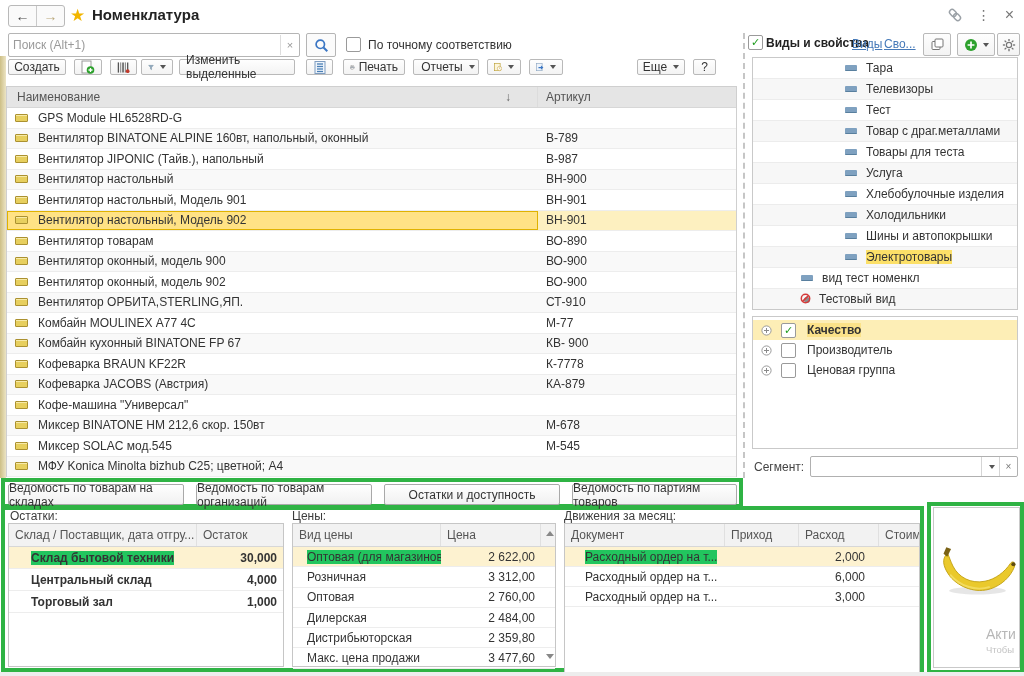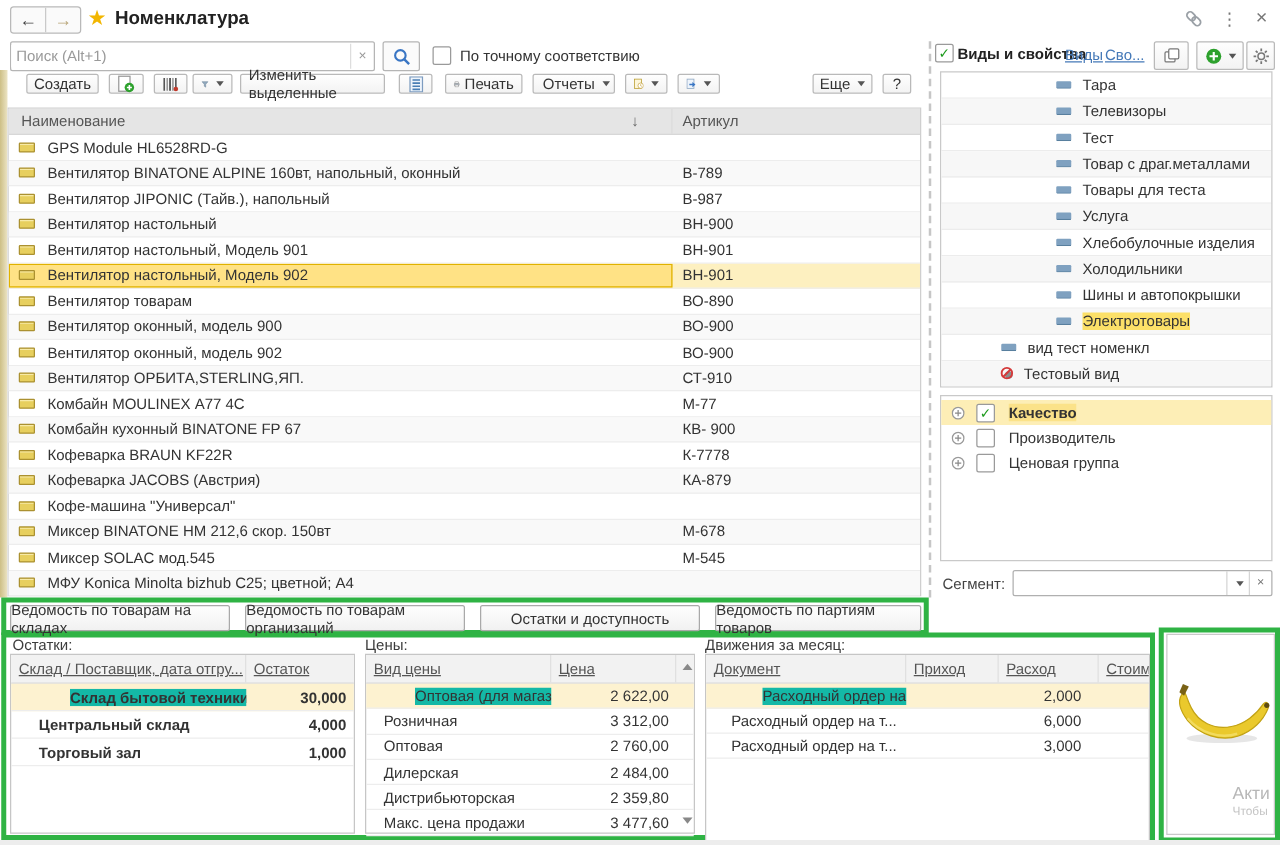"Создать" .tbtn { margin-left: 13px -> none }
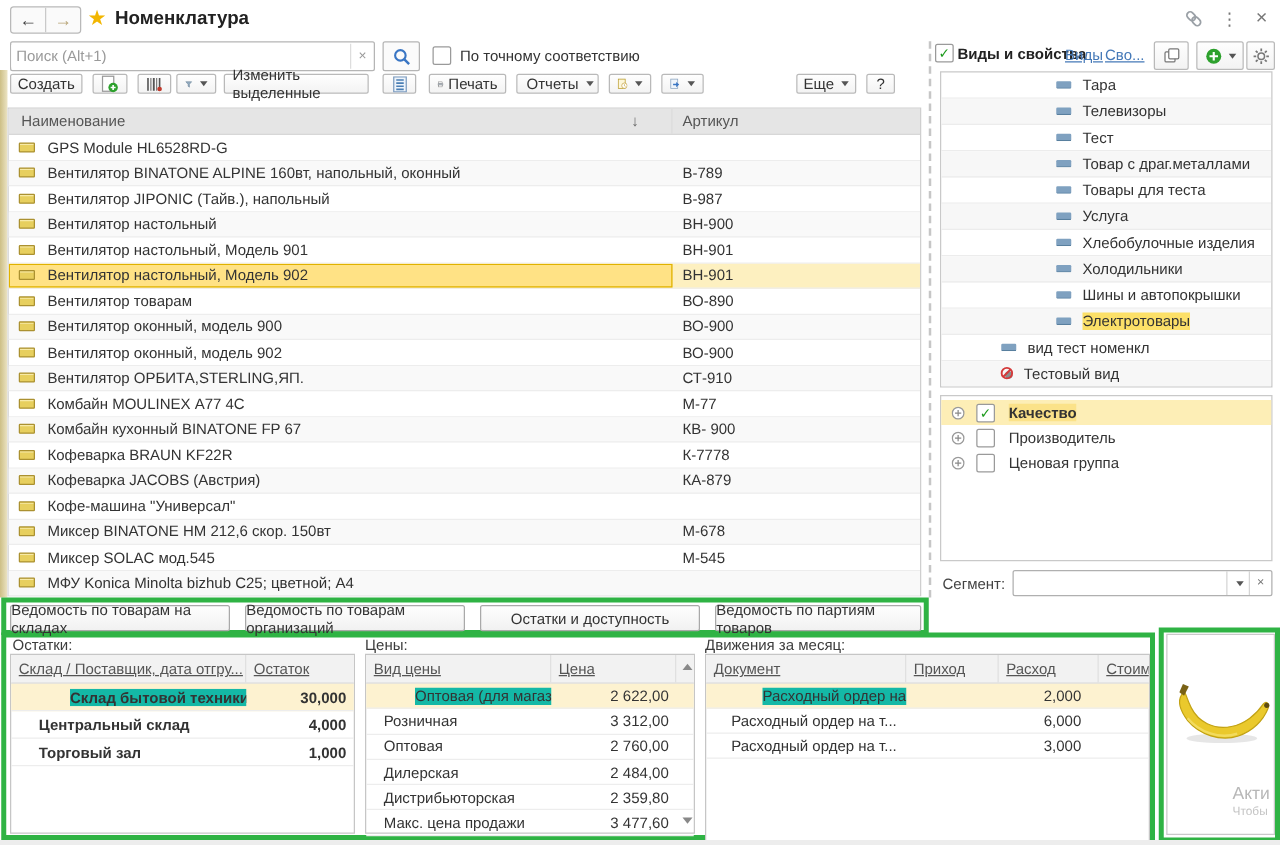"Склад / Поставщик, дата отгру..." .bhead { text-decoration: underline -> none }
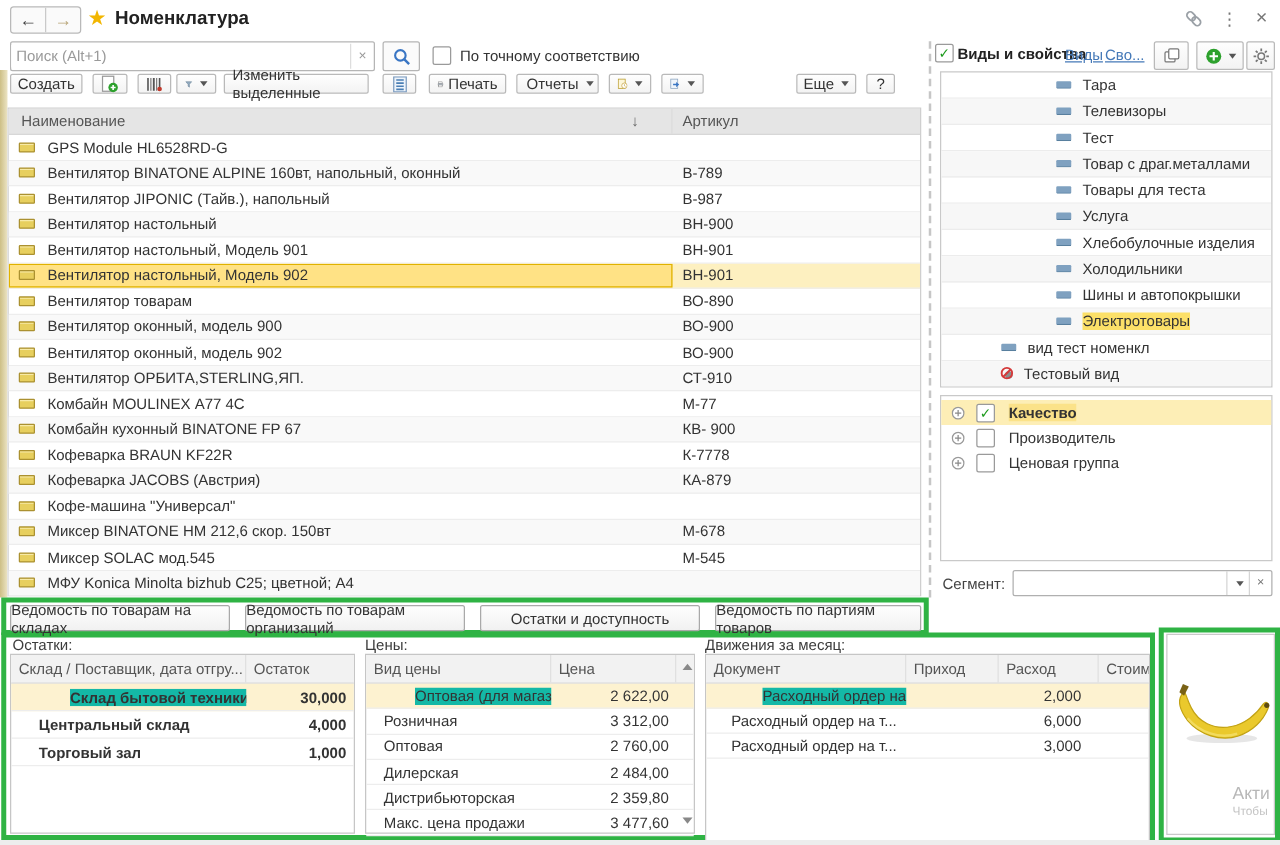"Склад бытовой техники" .texthl { background: #14b8a6 -> #22c55e; margin-left: 25px -> none }
